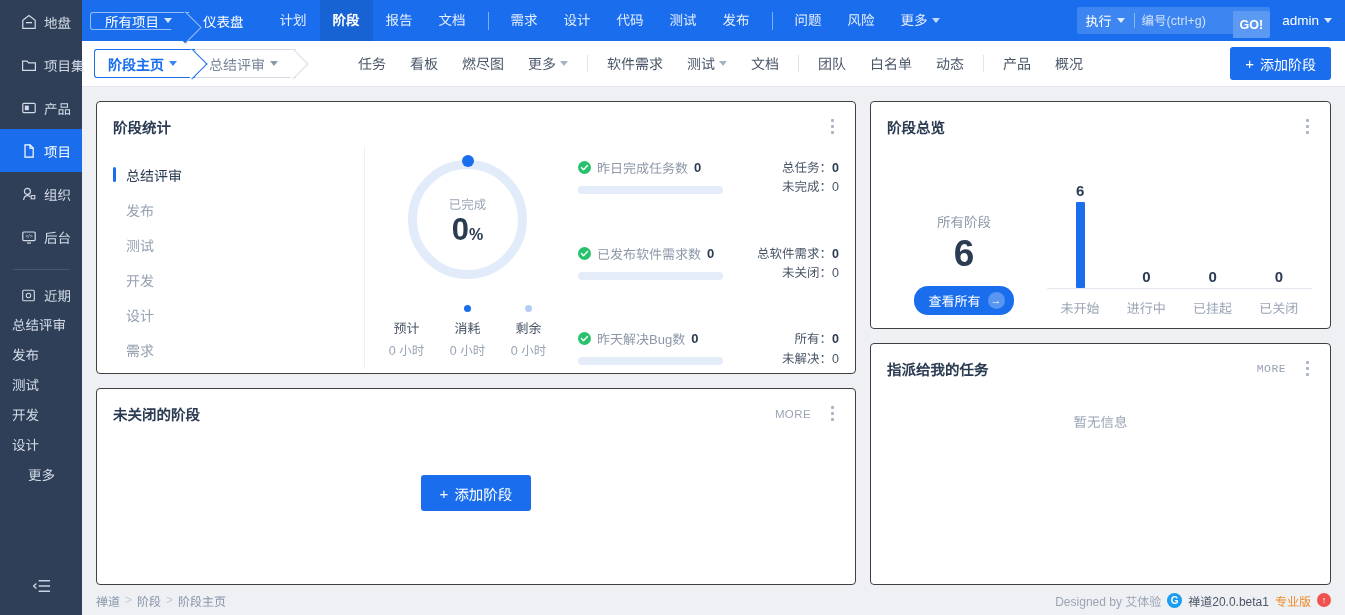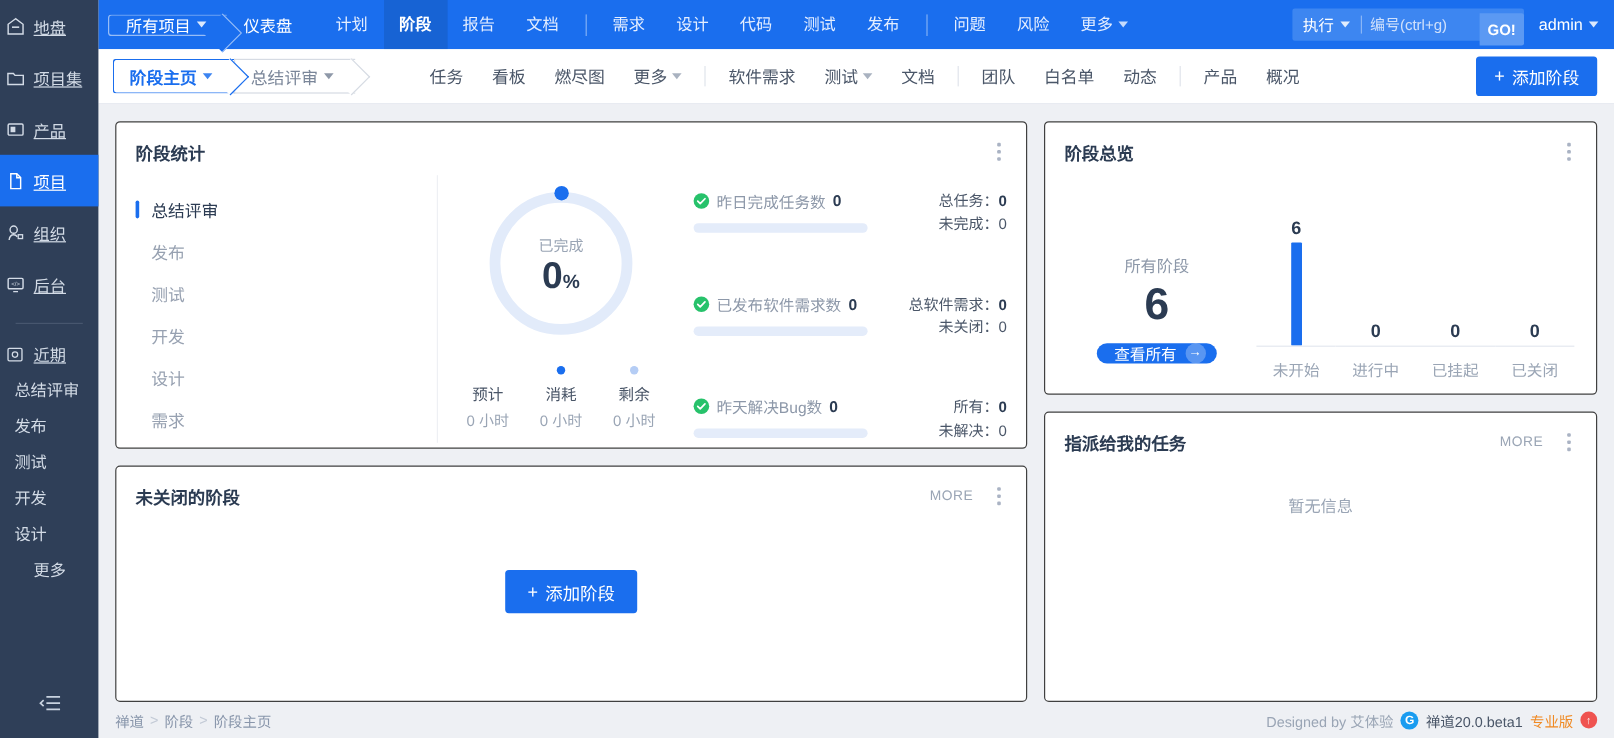"地盘" .side-item { padding-left: 4px -> 20px; text-decoration: underline -> none }
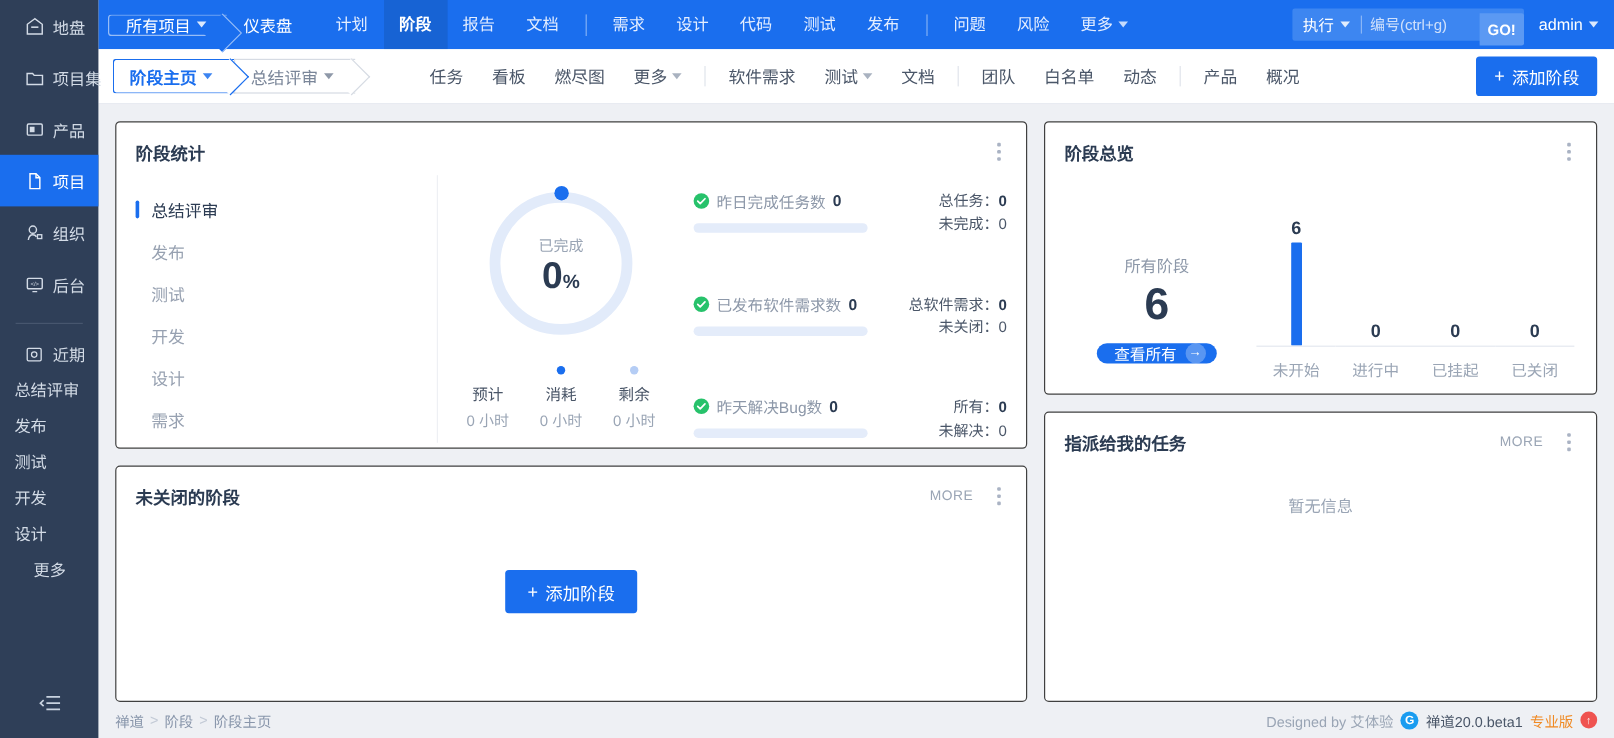"查看所有" .ov-btn { height: 17px -> 29px }
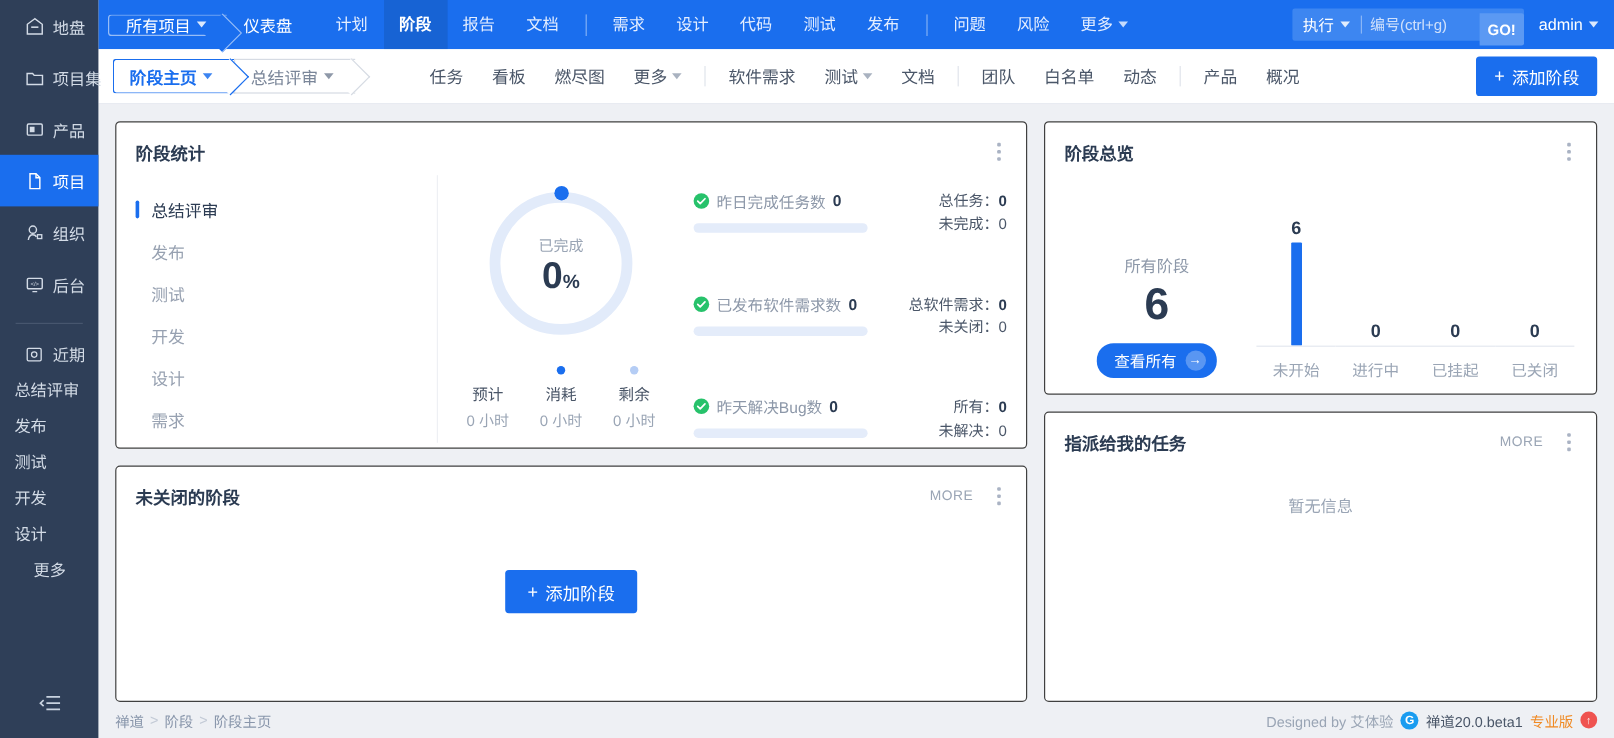"指派给我的任务" .at-card { font-family: none -> Liberation Mono, monospace }
